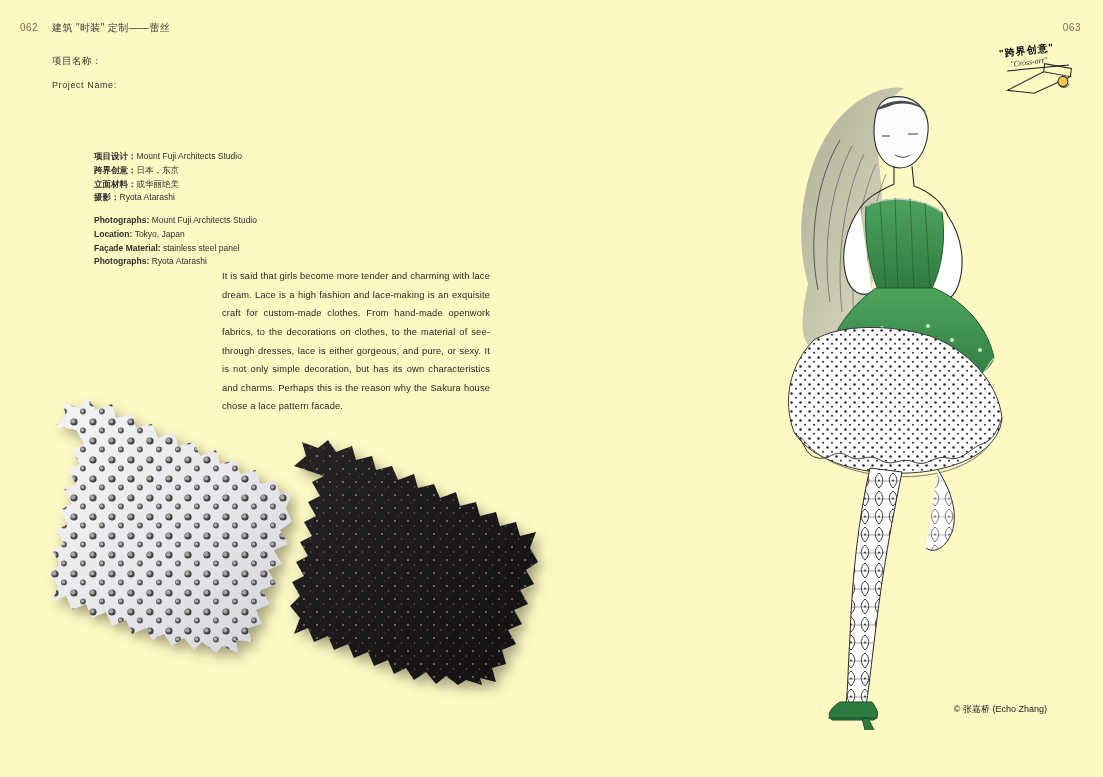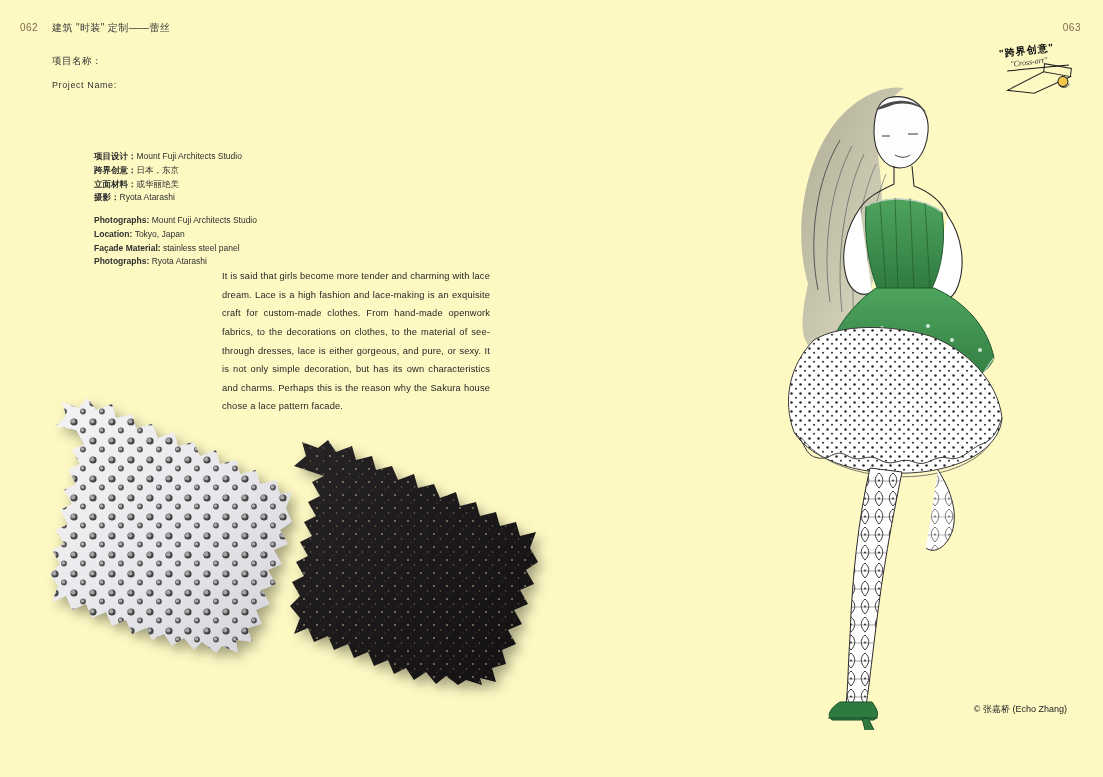"© 张嘉桥 (Echo Zhang)" .credit-line { right: 36px -> 56px }
